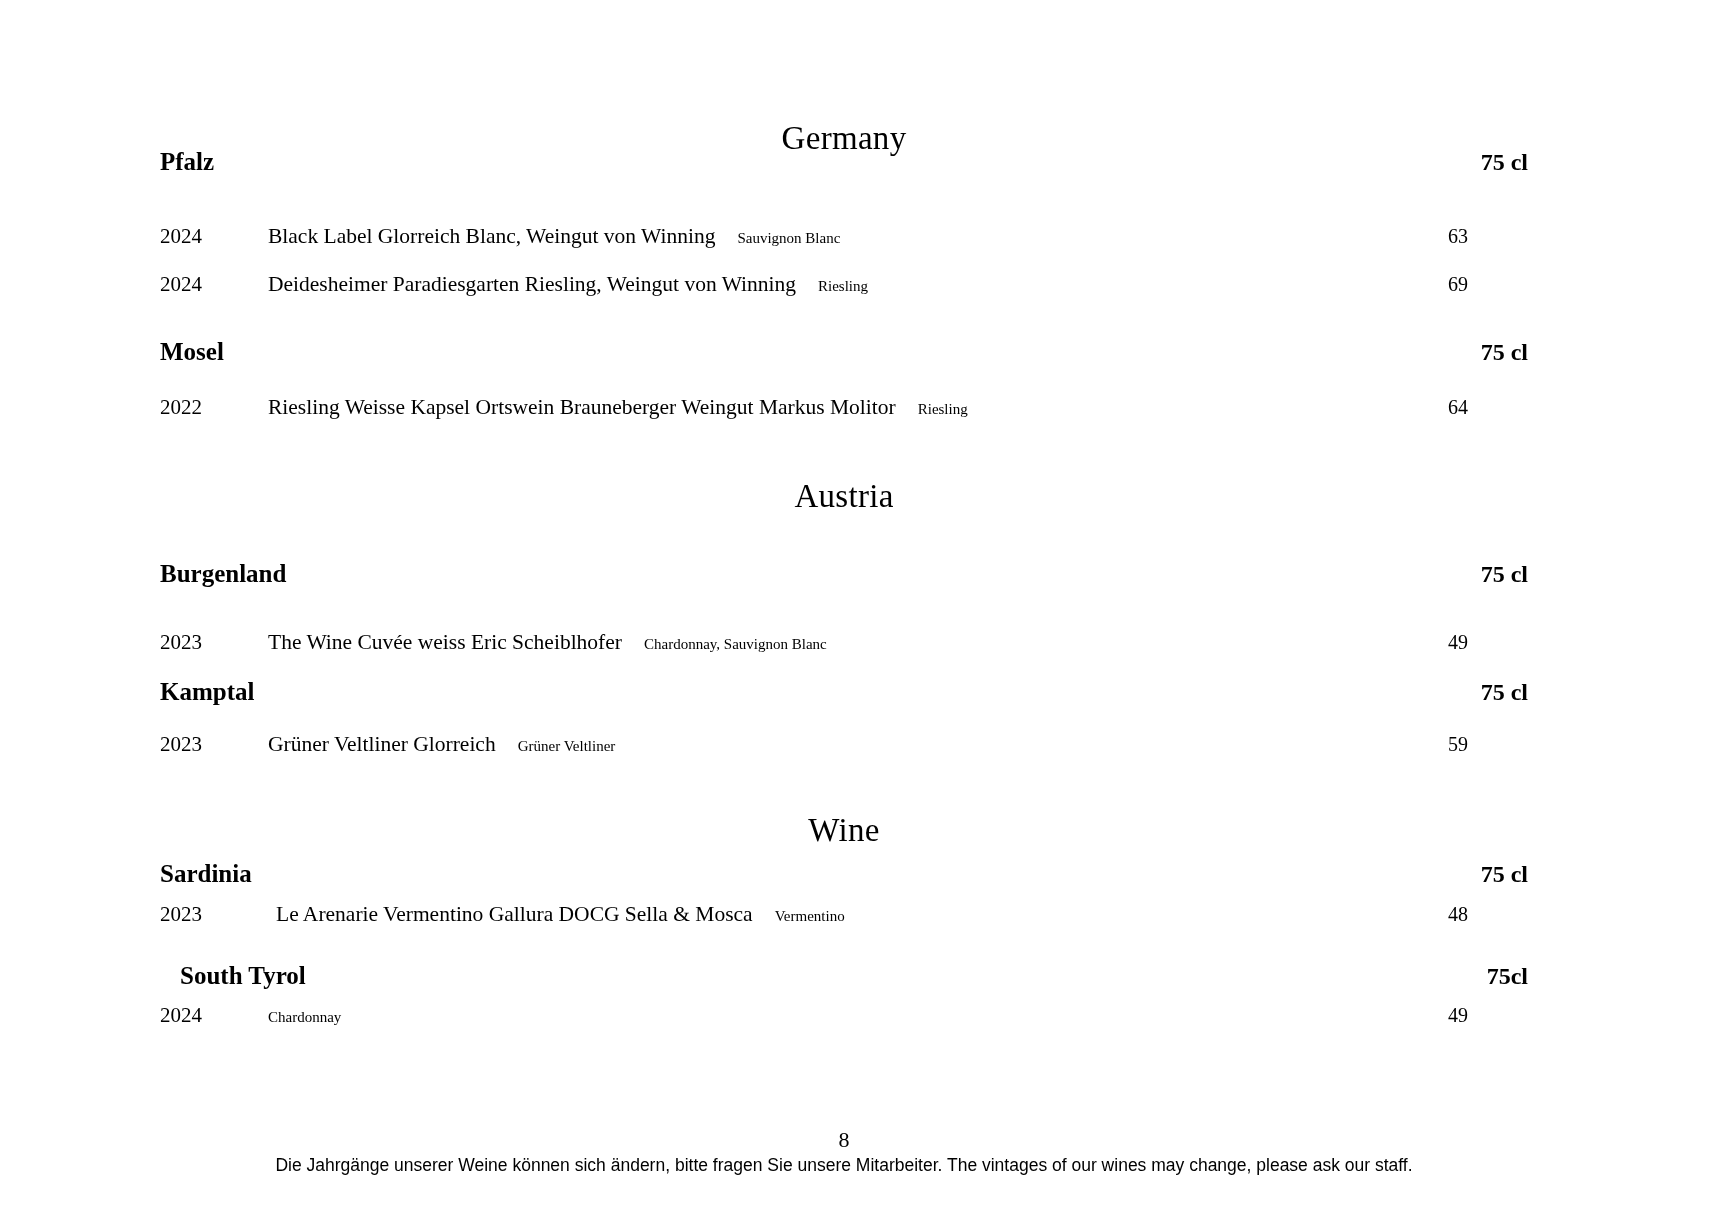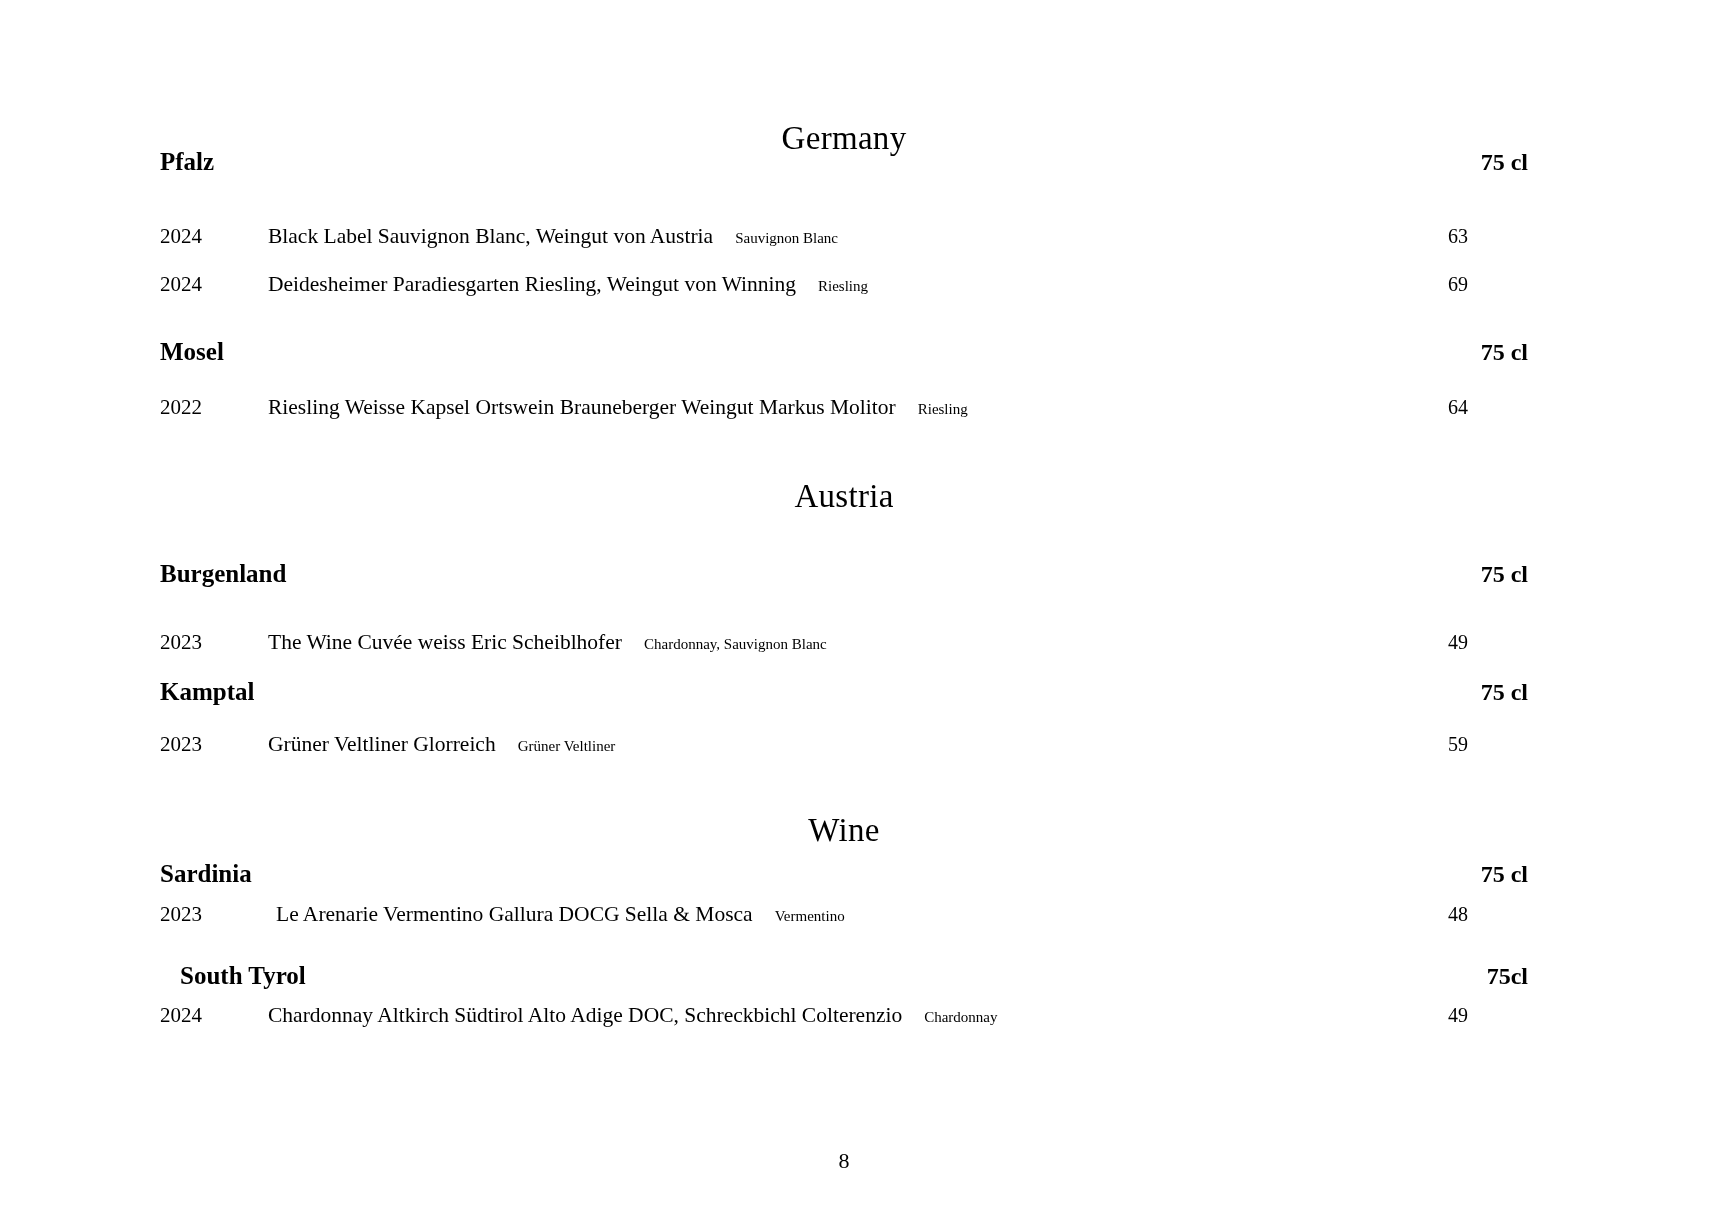"Black Label Sauvignon Blanc, Weingut" span.wine-name { text: Sauvignon Blanc, Weingut von Austria -> Glorreich Blanc, Weingut von Winning }
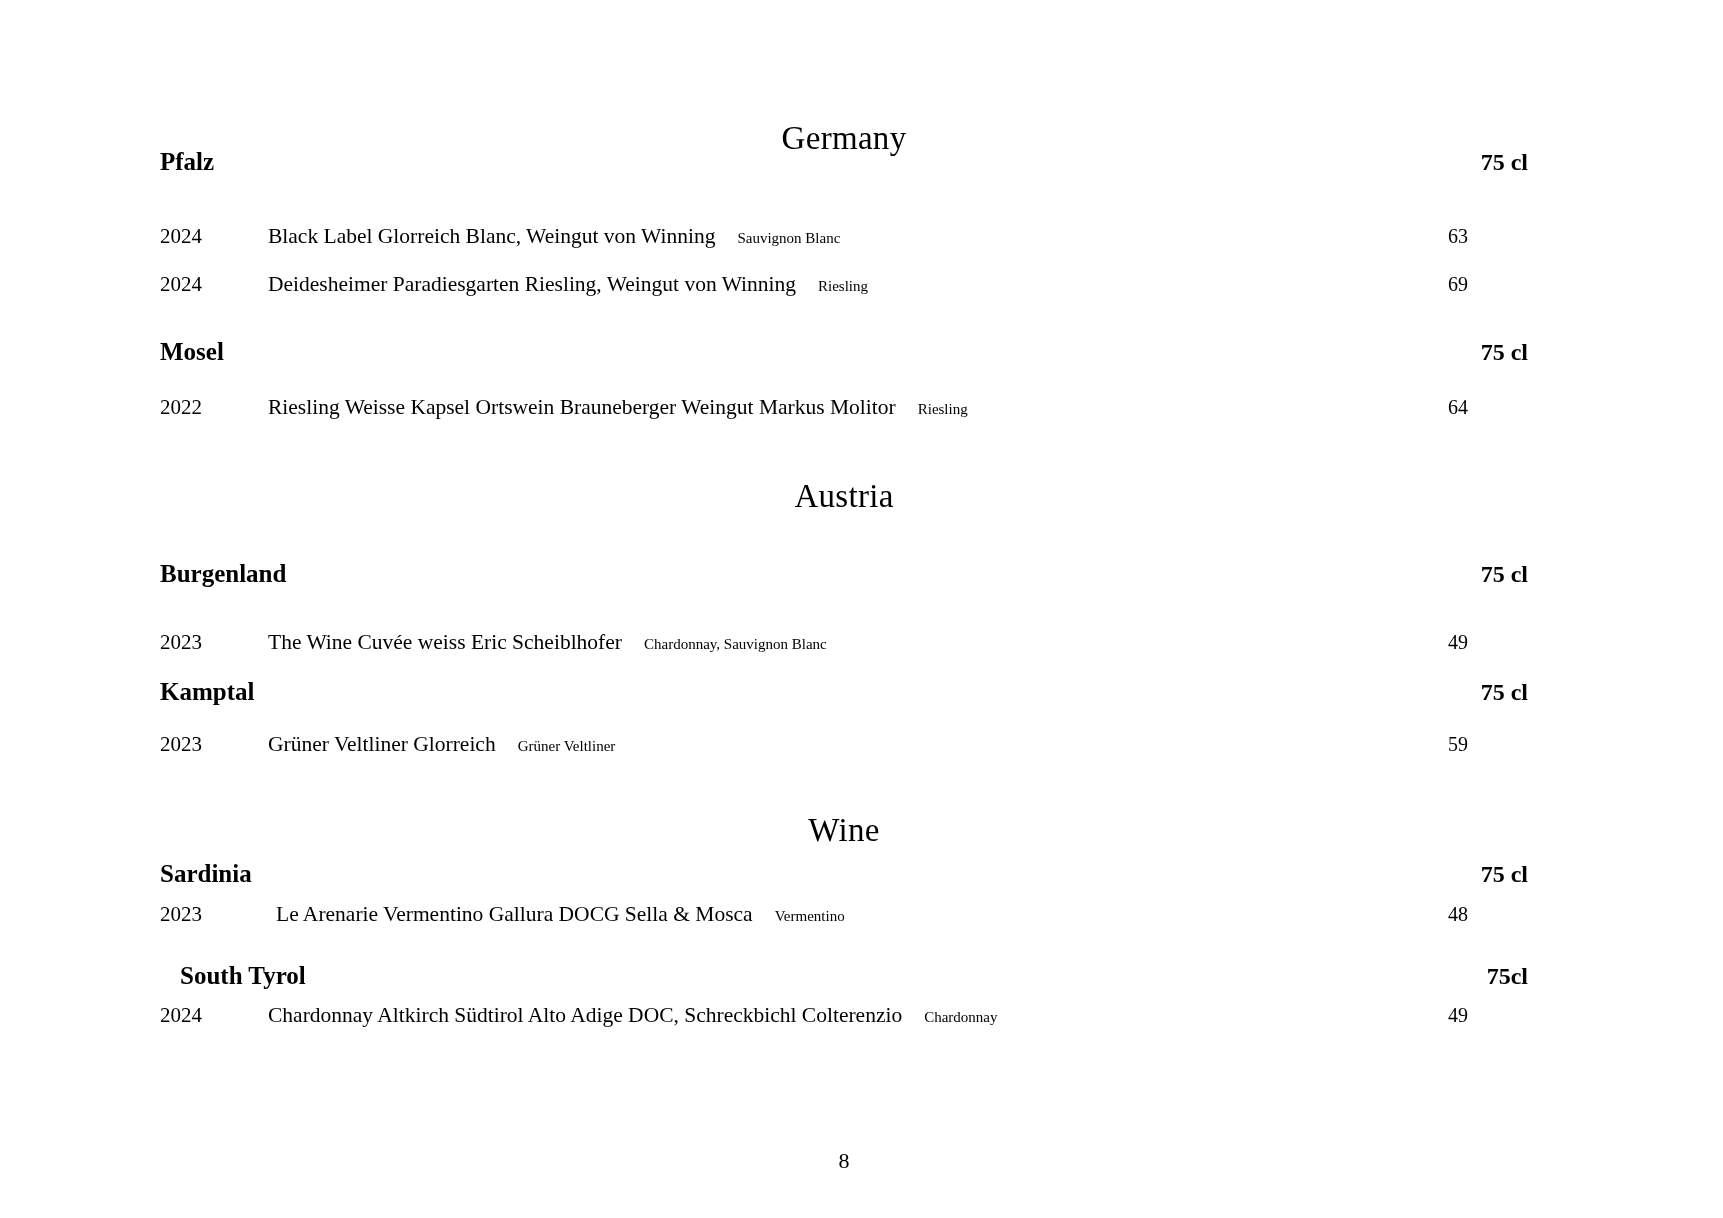"Chardonnay Altkirch Südtirol Alto Adige" span.wine-name { html: <span>Chardonnay Altkirch Südtirol Alto Adige DOC, Schreckbichl Colterenzio</span> -> none }
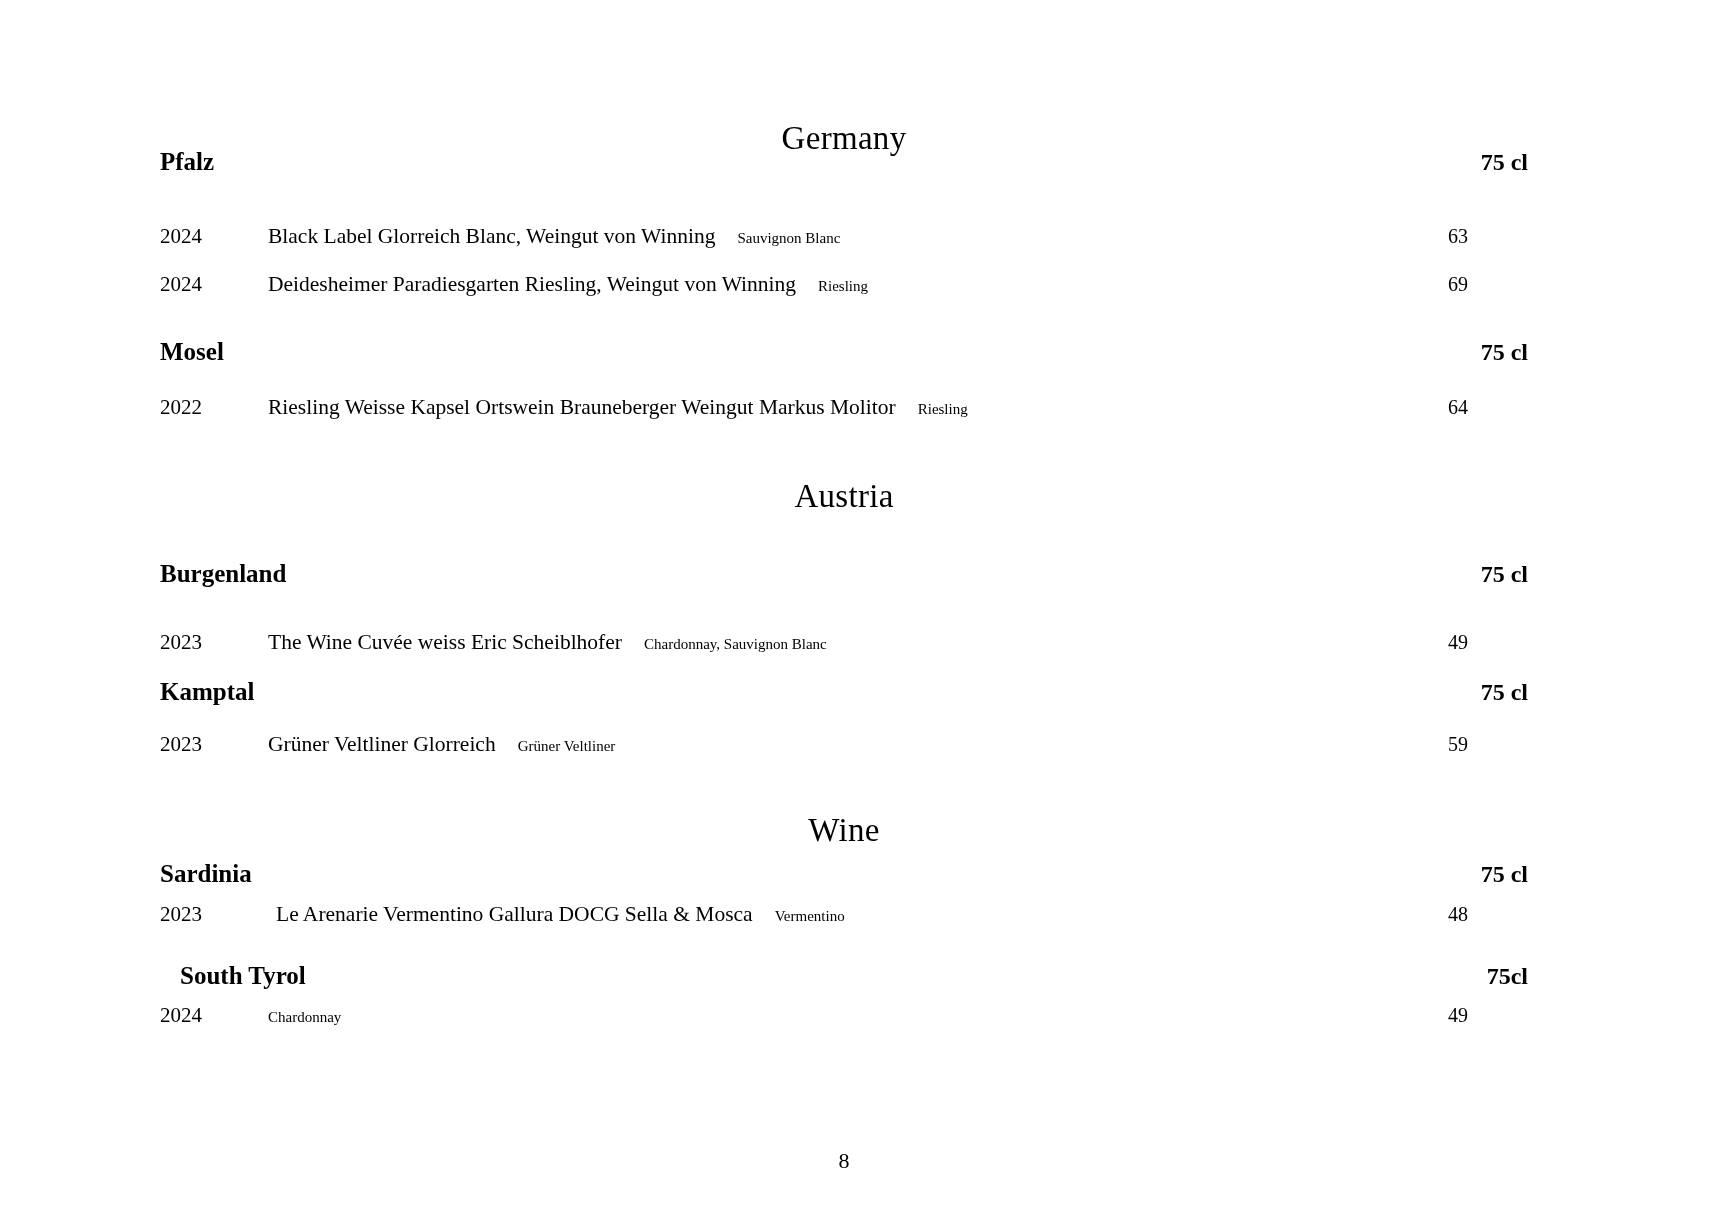"Die Jahrgänge unserer Weine können" div.footer-note { html: none -> <div>Die Jahrgänge unserer Weine können sich ändern, bitte fragen Sie unsere Mitarbeiter. The vintages of our wines may change, please ask our staff.</div> }
